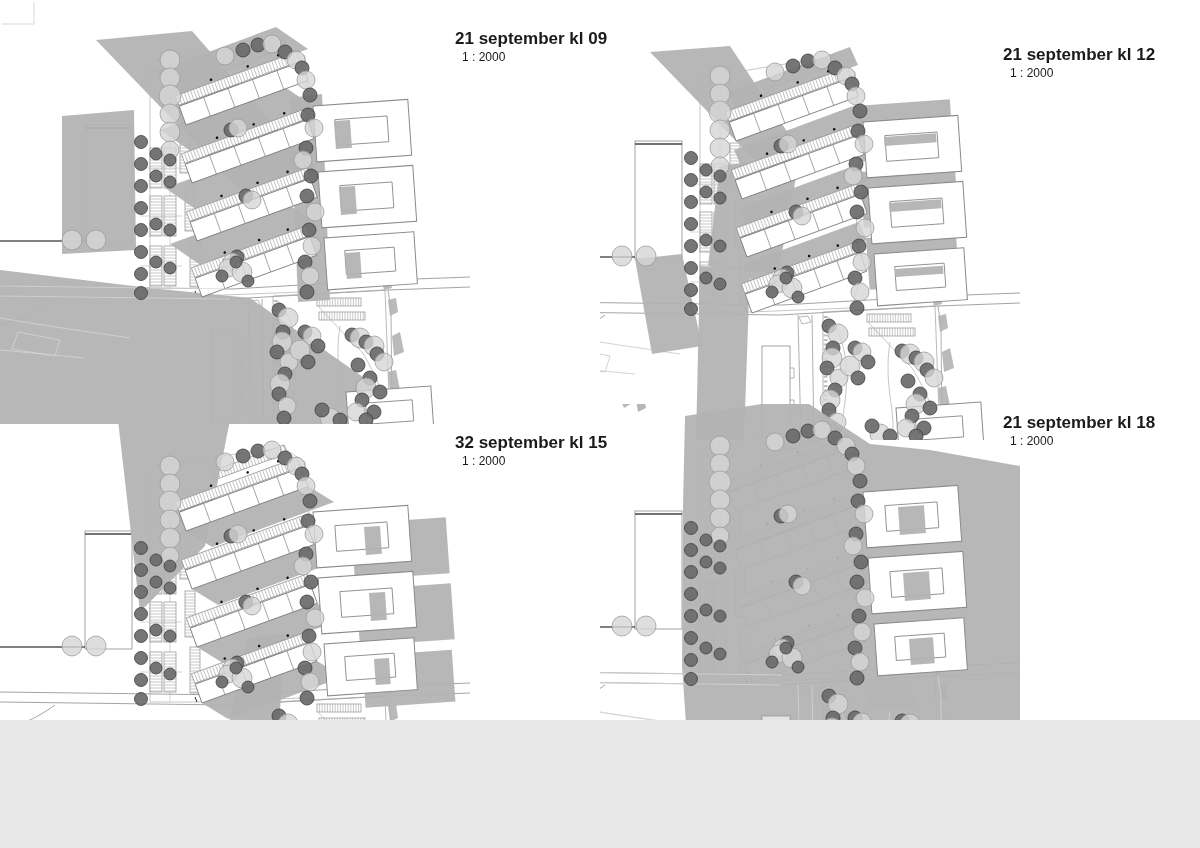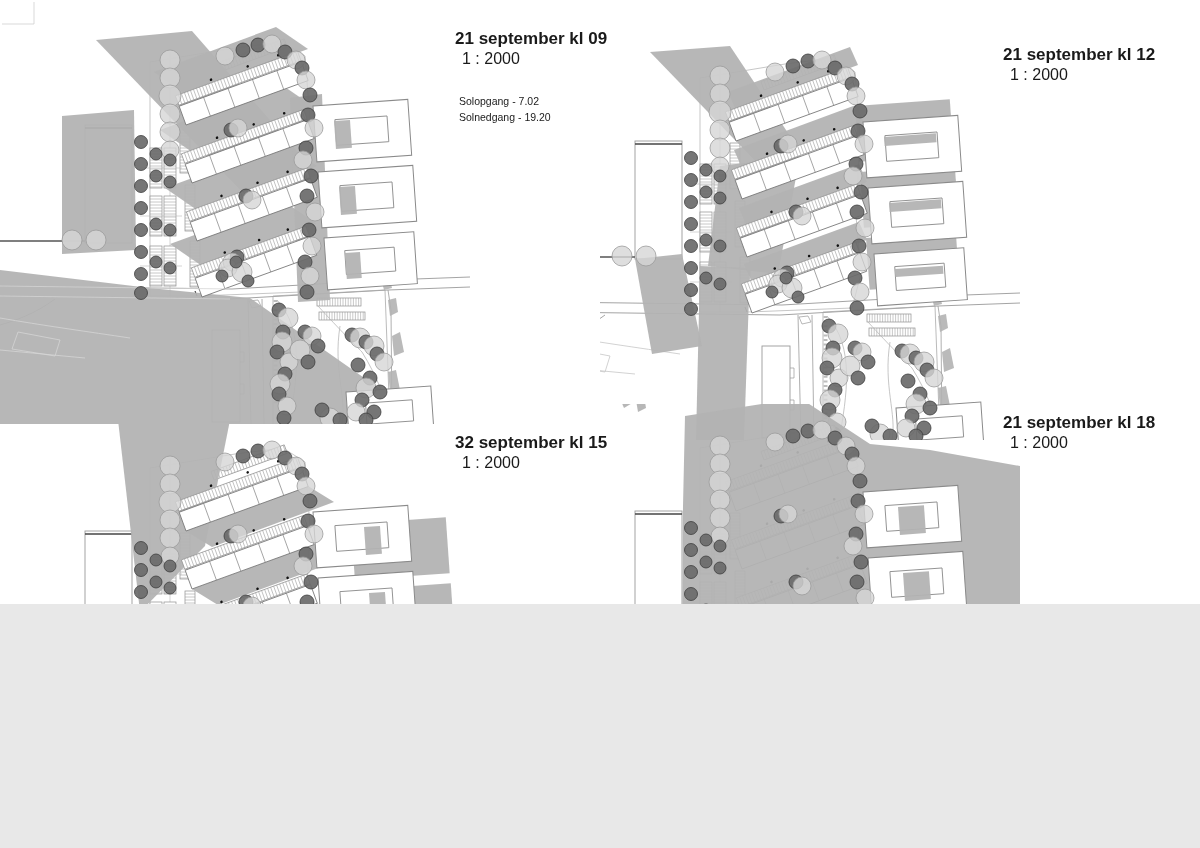"21 september kl 09" .sheet { height: 604px -> 720px }
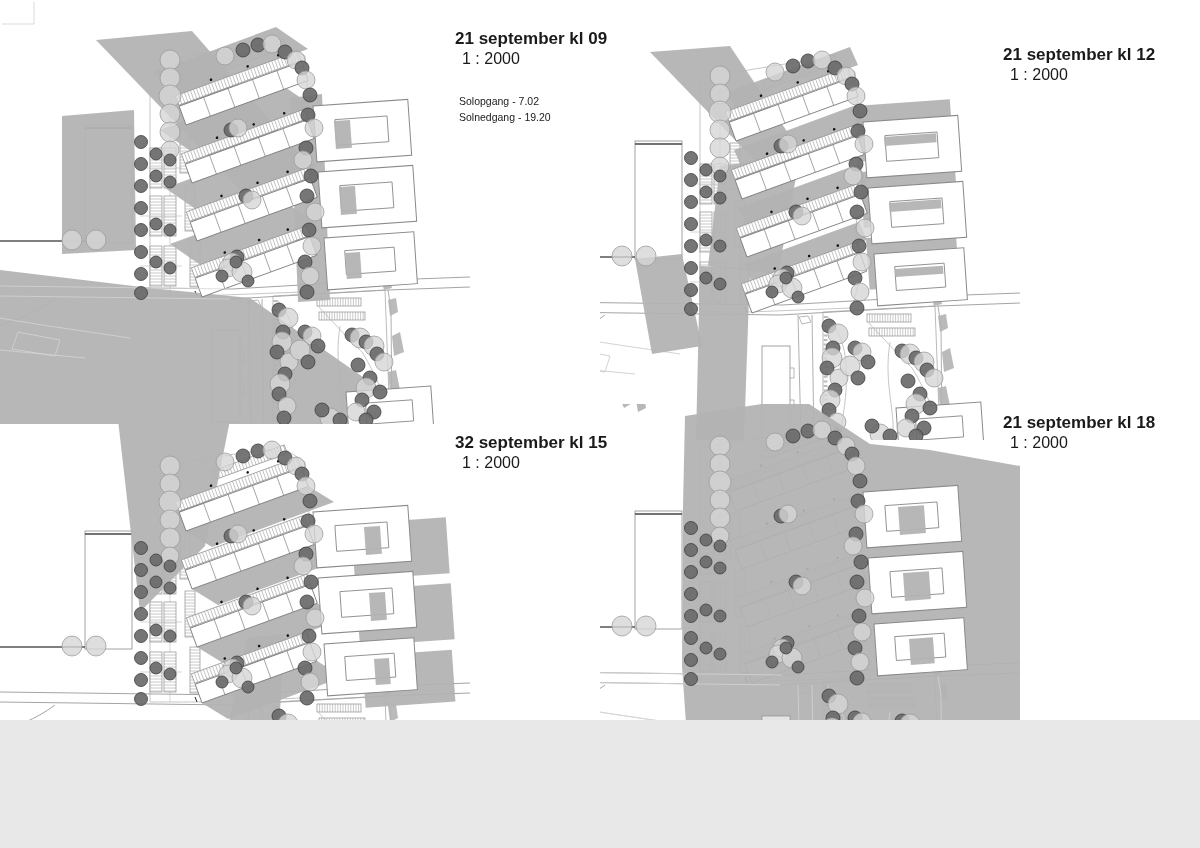"1 : 2000" .caption .scale { font-size: 16px -> 12px }
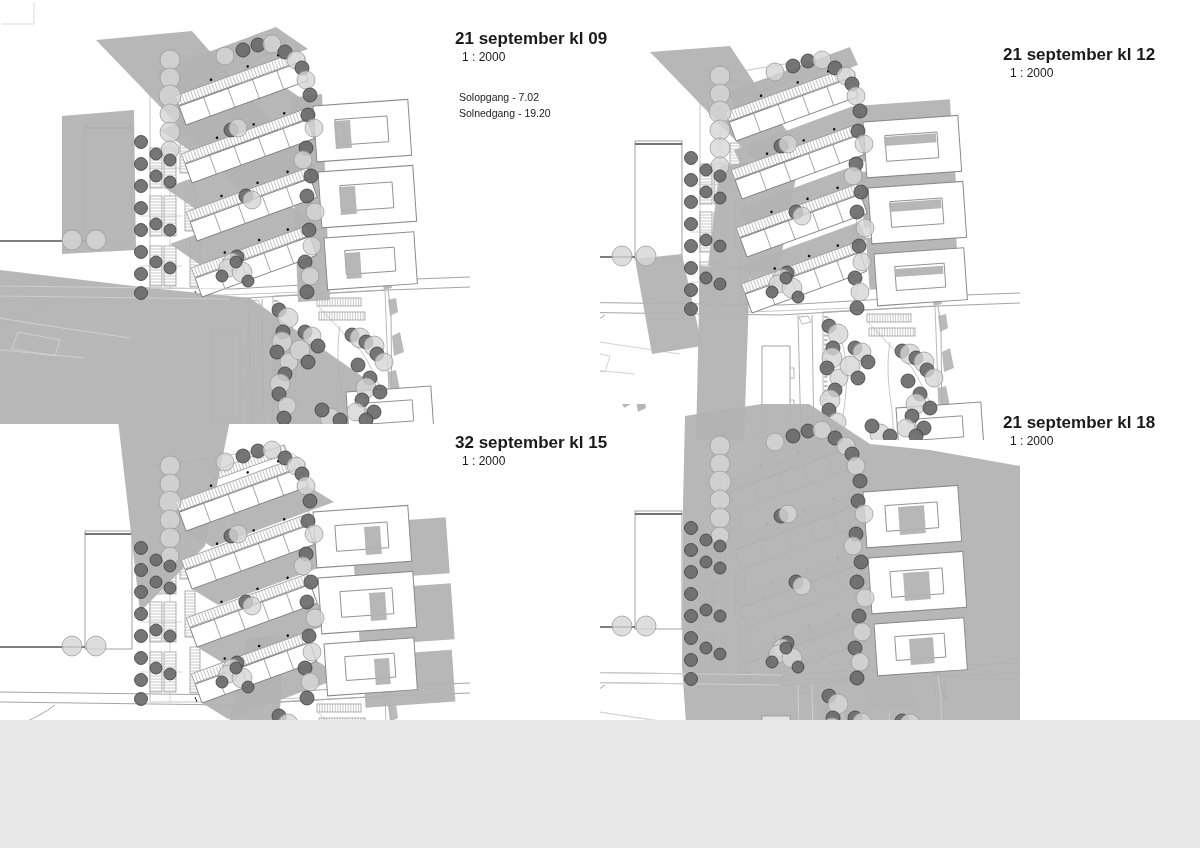"Solopgang - 7.02" div.sun { html: <div> <div>Solopgang - 7.02</div> <div>Solnedgang - 19.20</div> </div> -> none }
